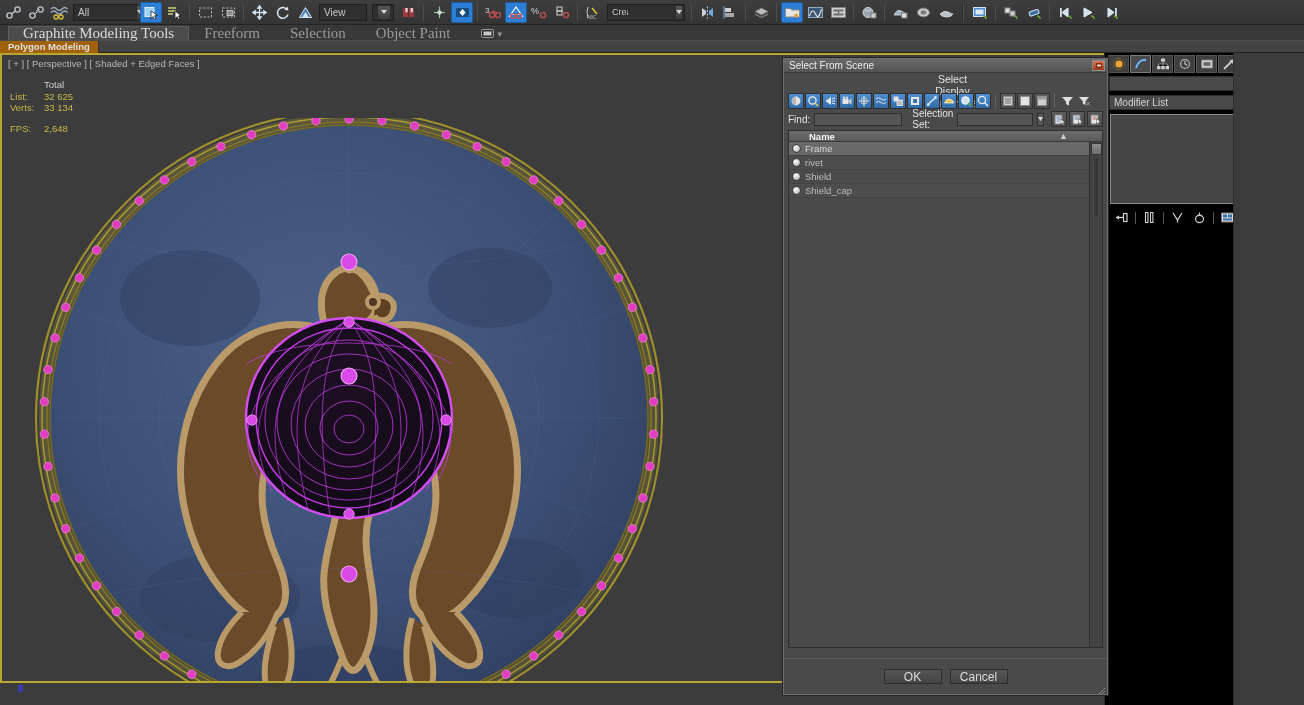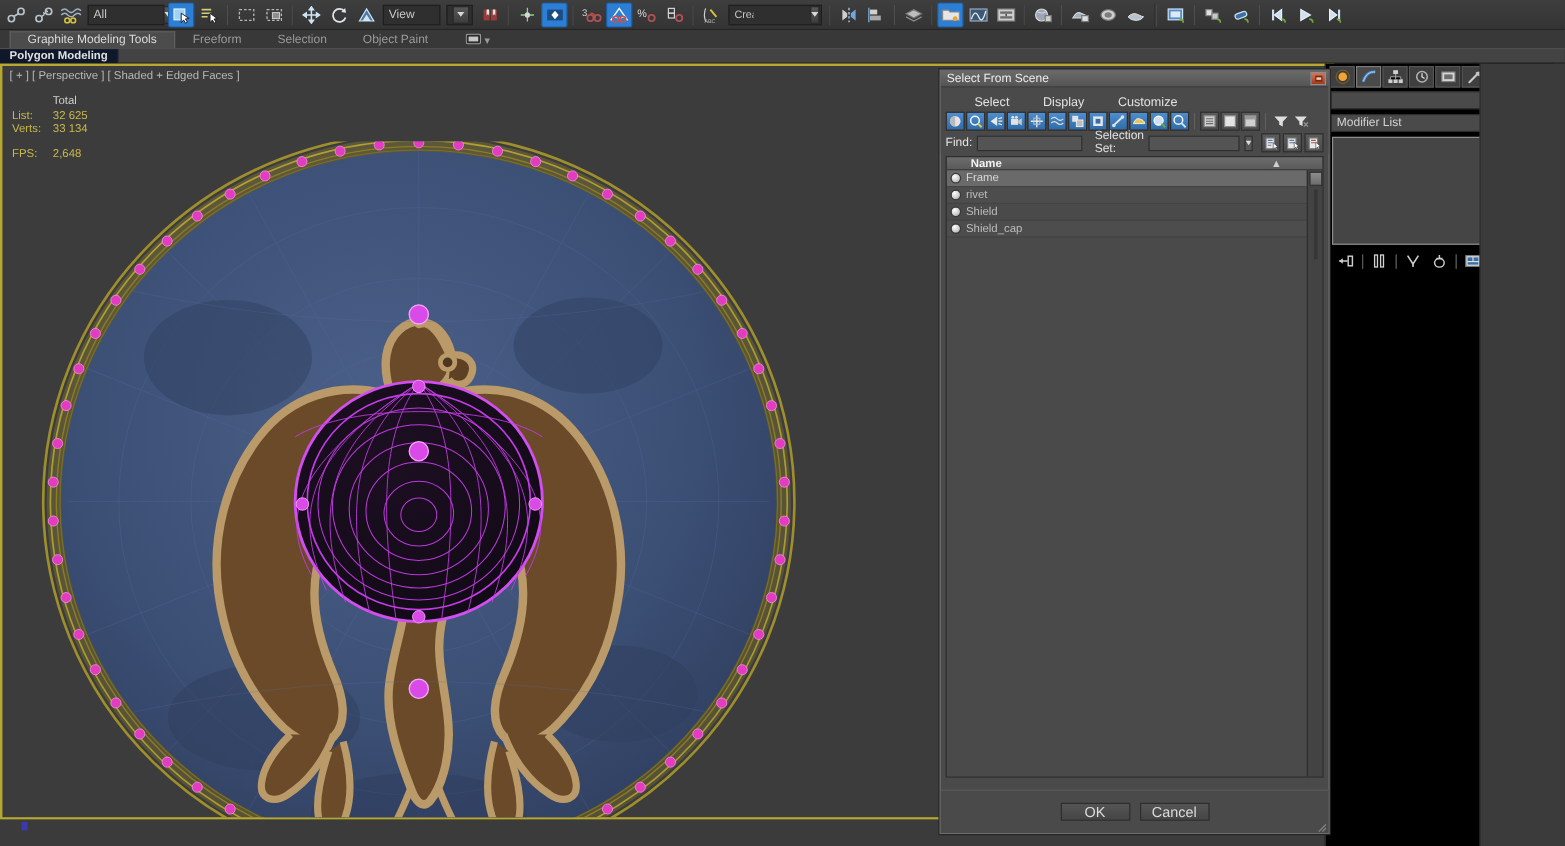"Graphite Modeling Tools" .ribtab { font-family: none -> Liberation Serif, serif; font-size: 10px -> 15px }
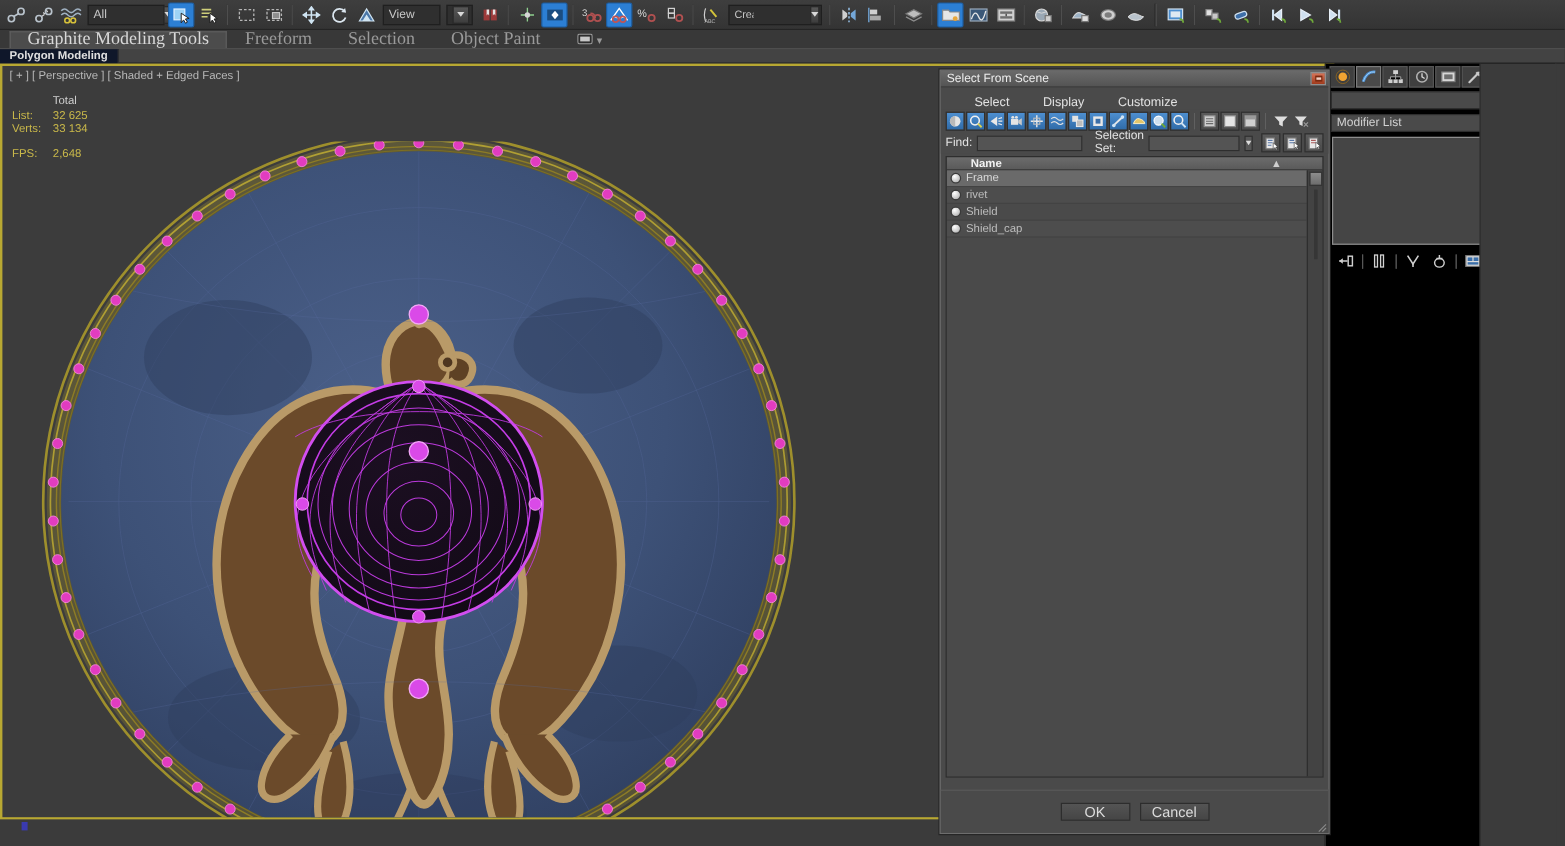"Polygon Modeling" .ribrow2 .lbl { background: #0f172a -> #a16207 }
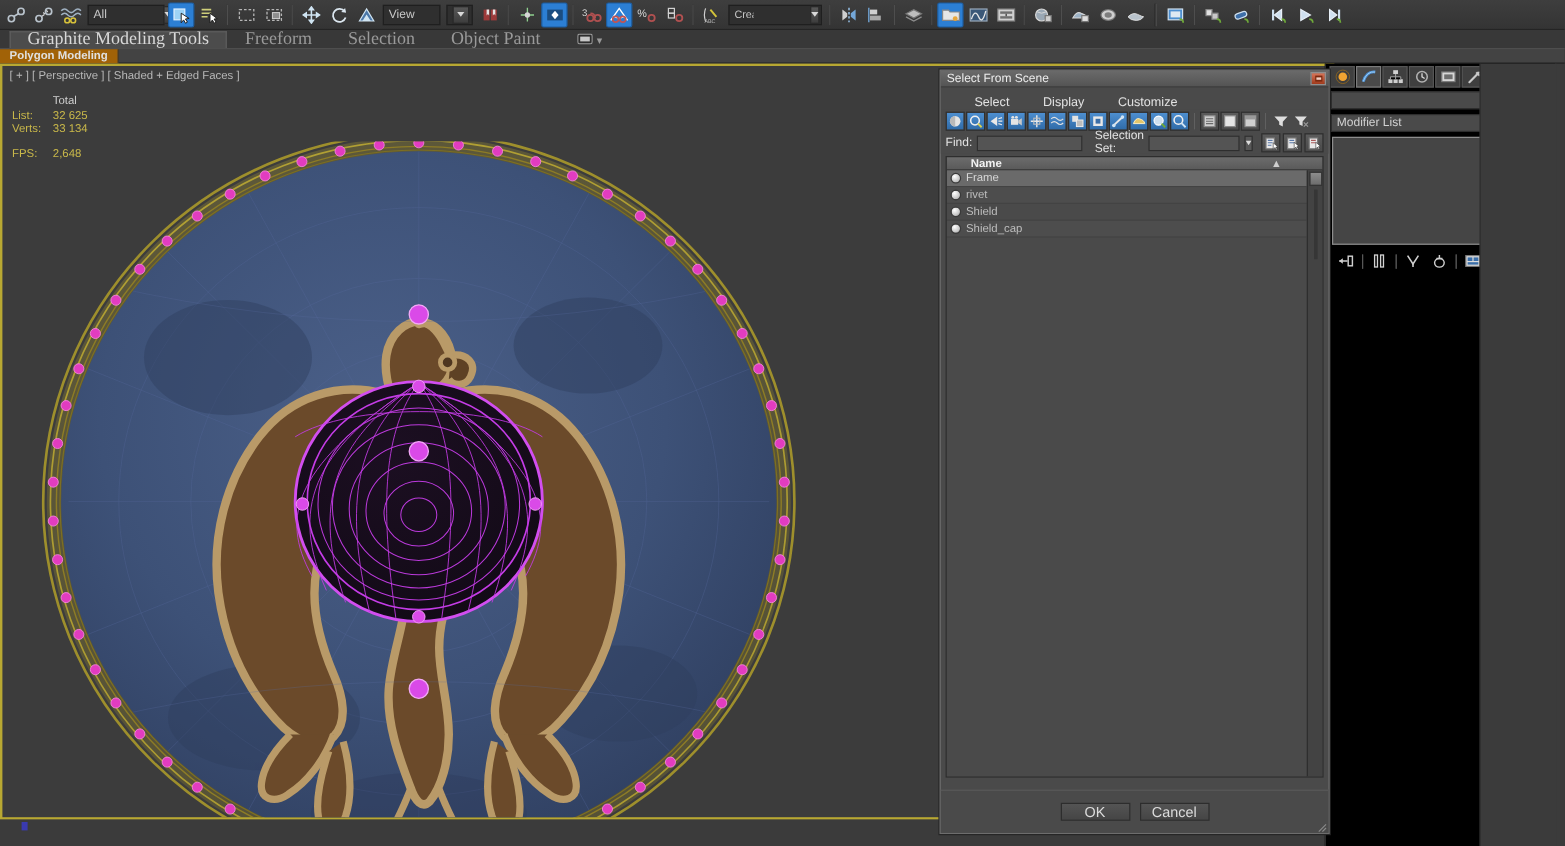"Select" .dlg-menu { align-items: flex-end -> center; flex-direction: none -> column }
